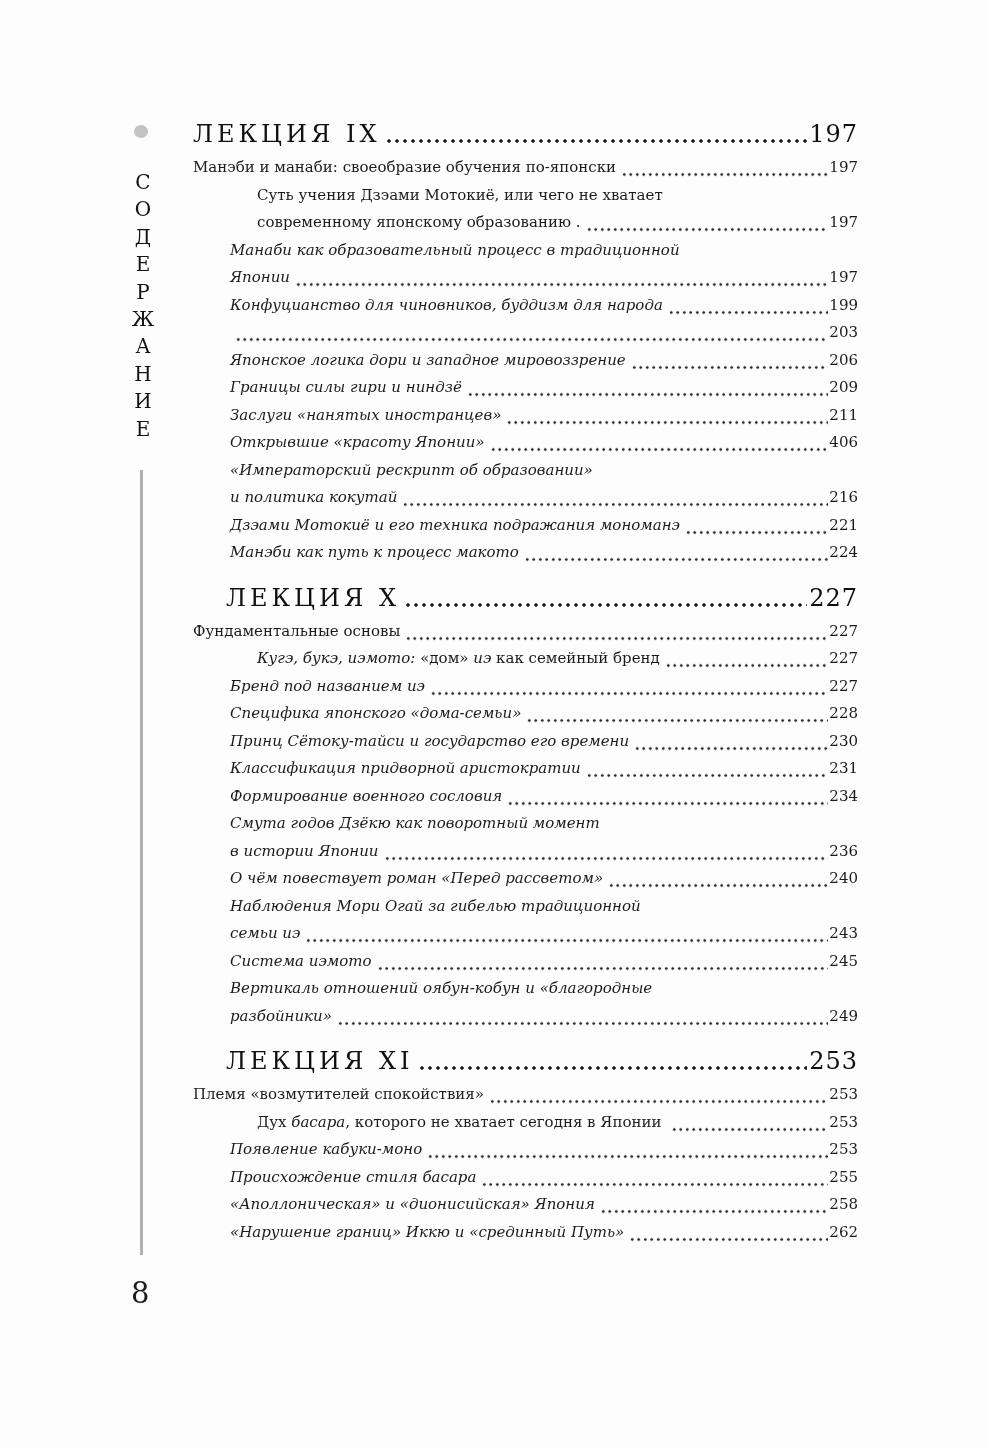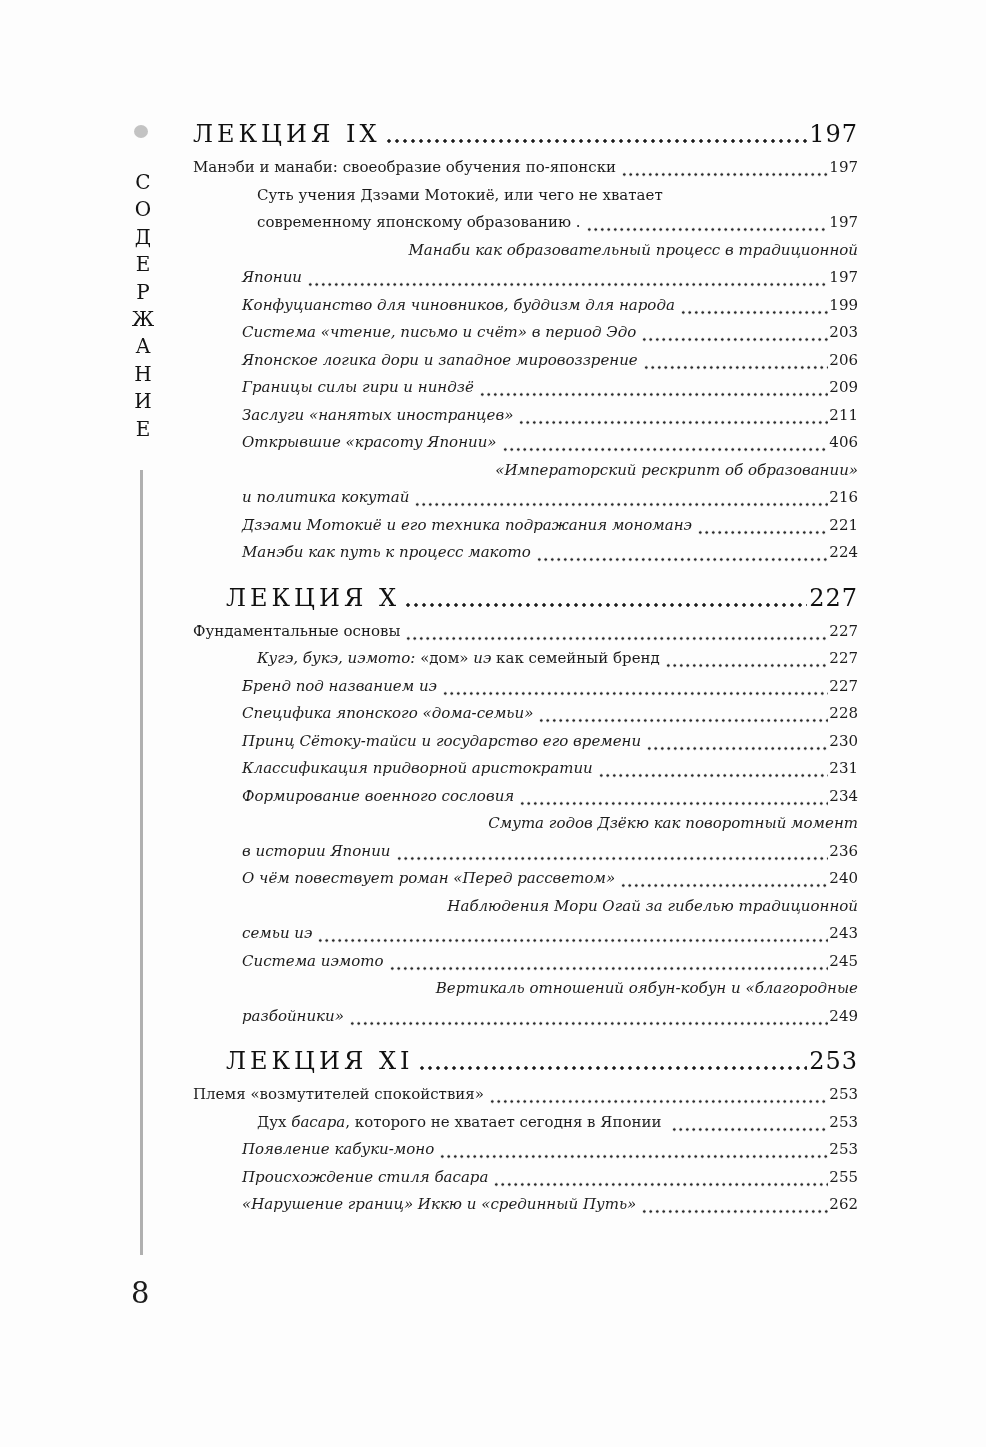"Манаби как образовательный процесс в" .lvl3 { justify-content: flex-end -> none; margin-left: 49px -> 37px }
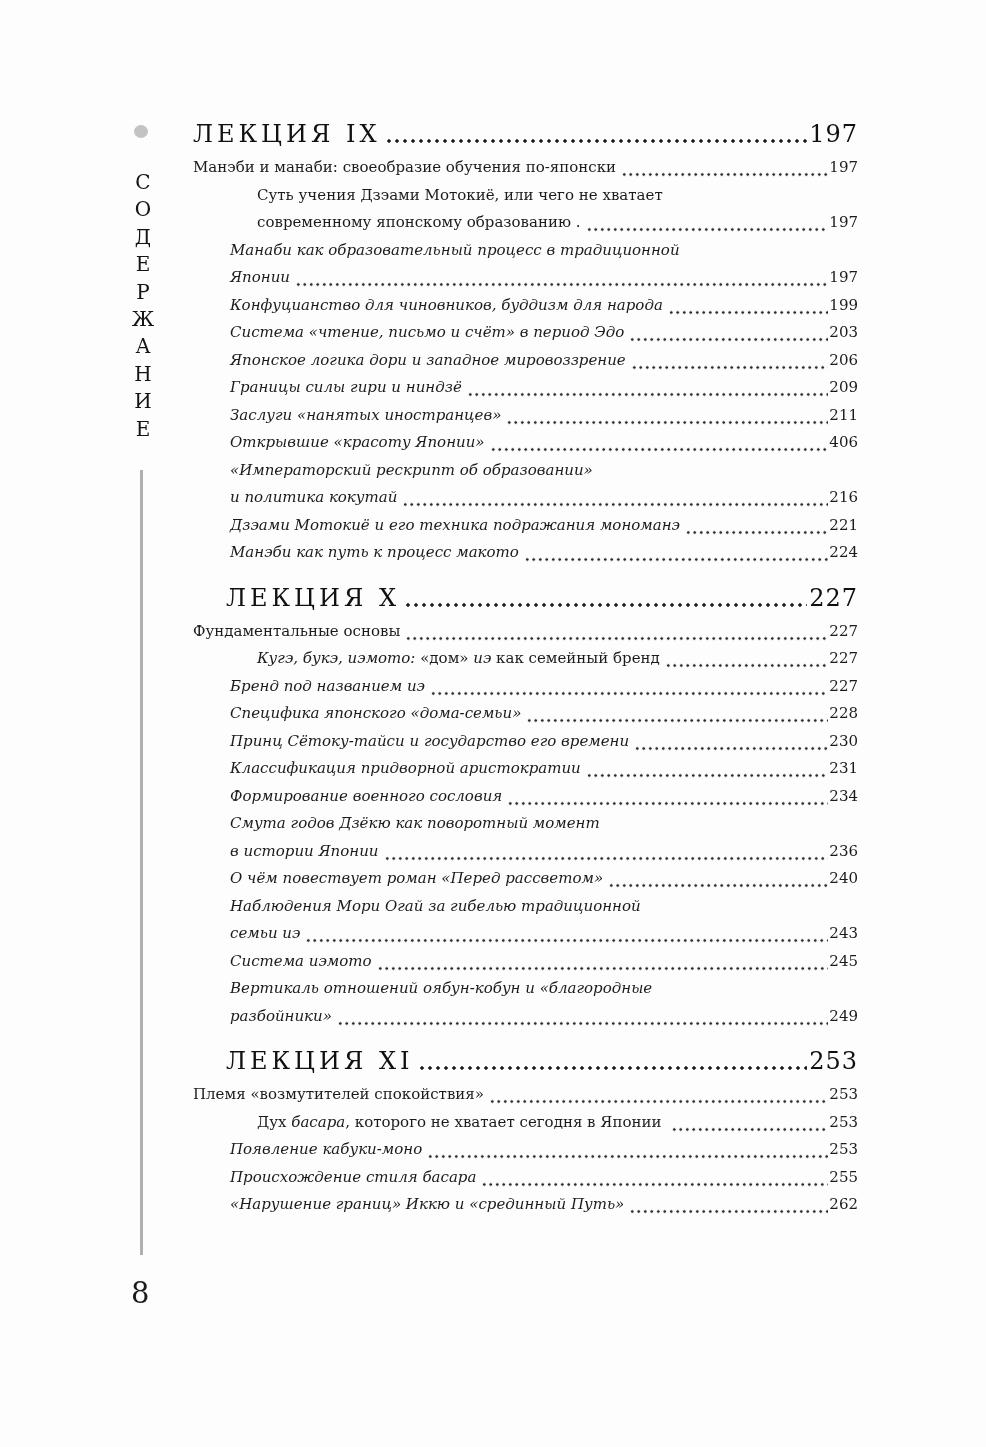"Система «чтение, письмо и счёт»" span.txt { html: <span><span>Система «чтение, письмо и счёт» в период Эдо</span></span> -> none }
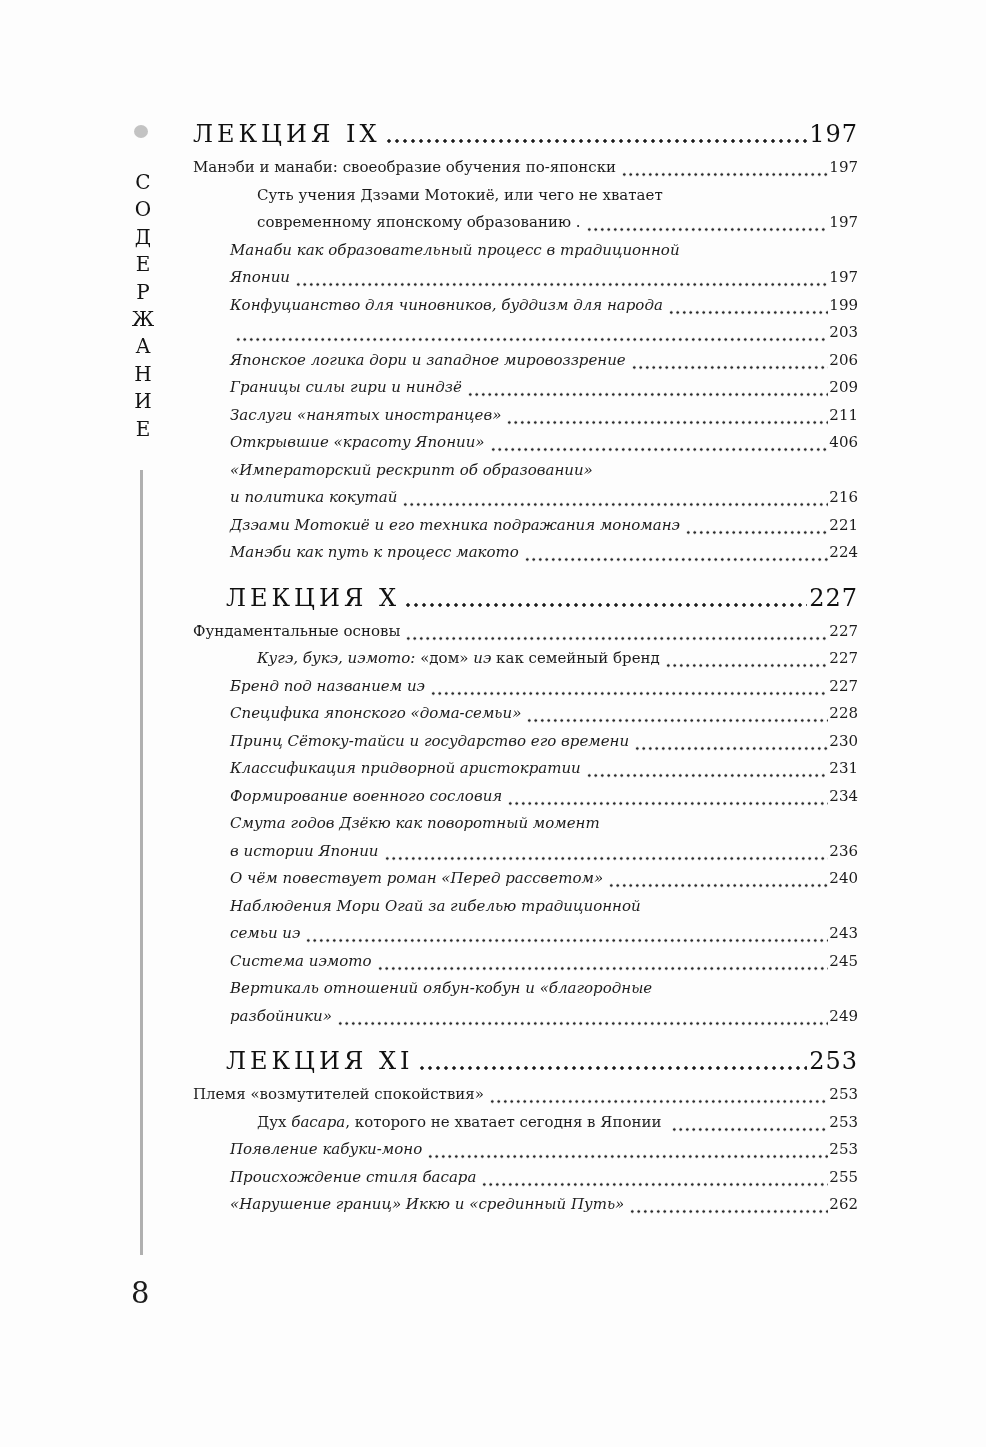"«Аполлоническая» и «дионисийская» Япония" div.row { html: none -> <div><span><span>«Аполлоническая» и «дионисийская» Япония</span></span><span></span><span>258</span></div> }
